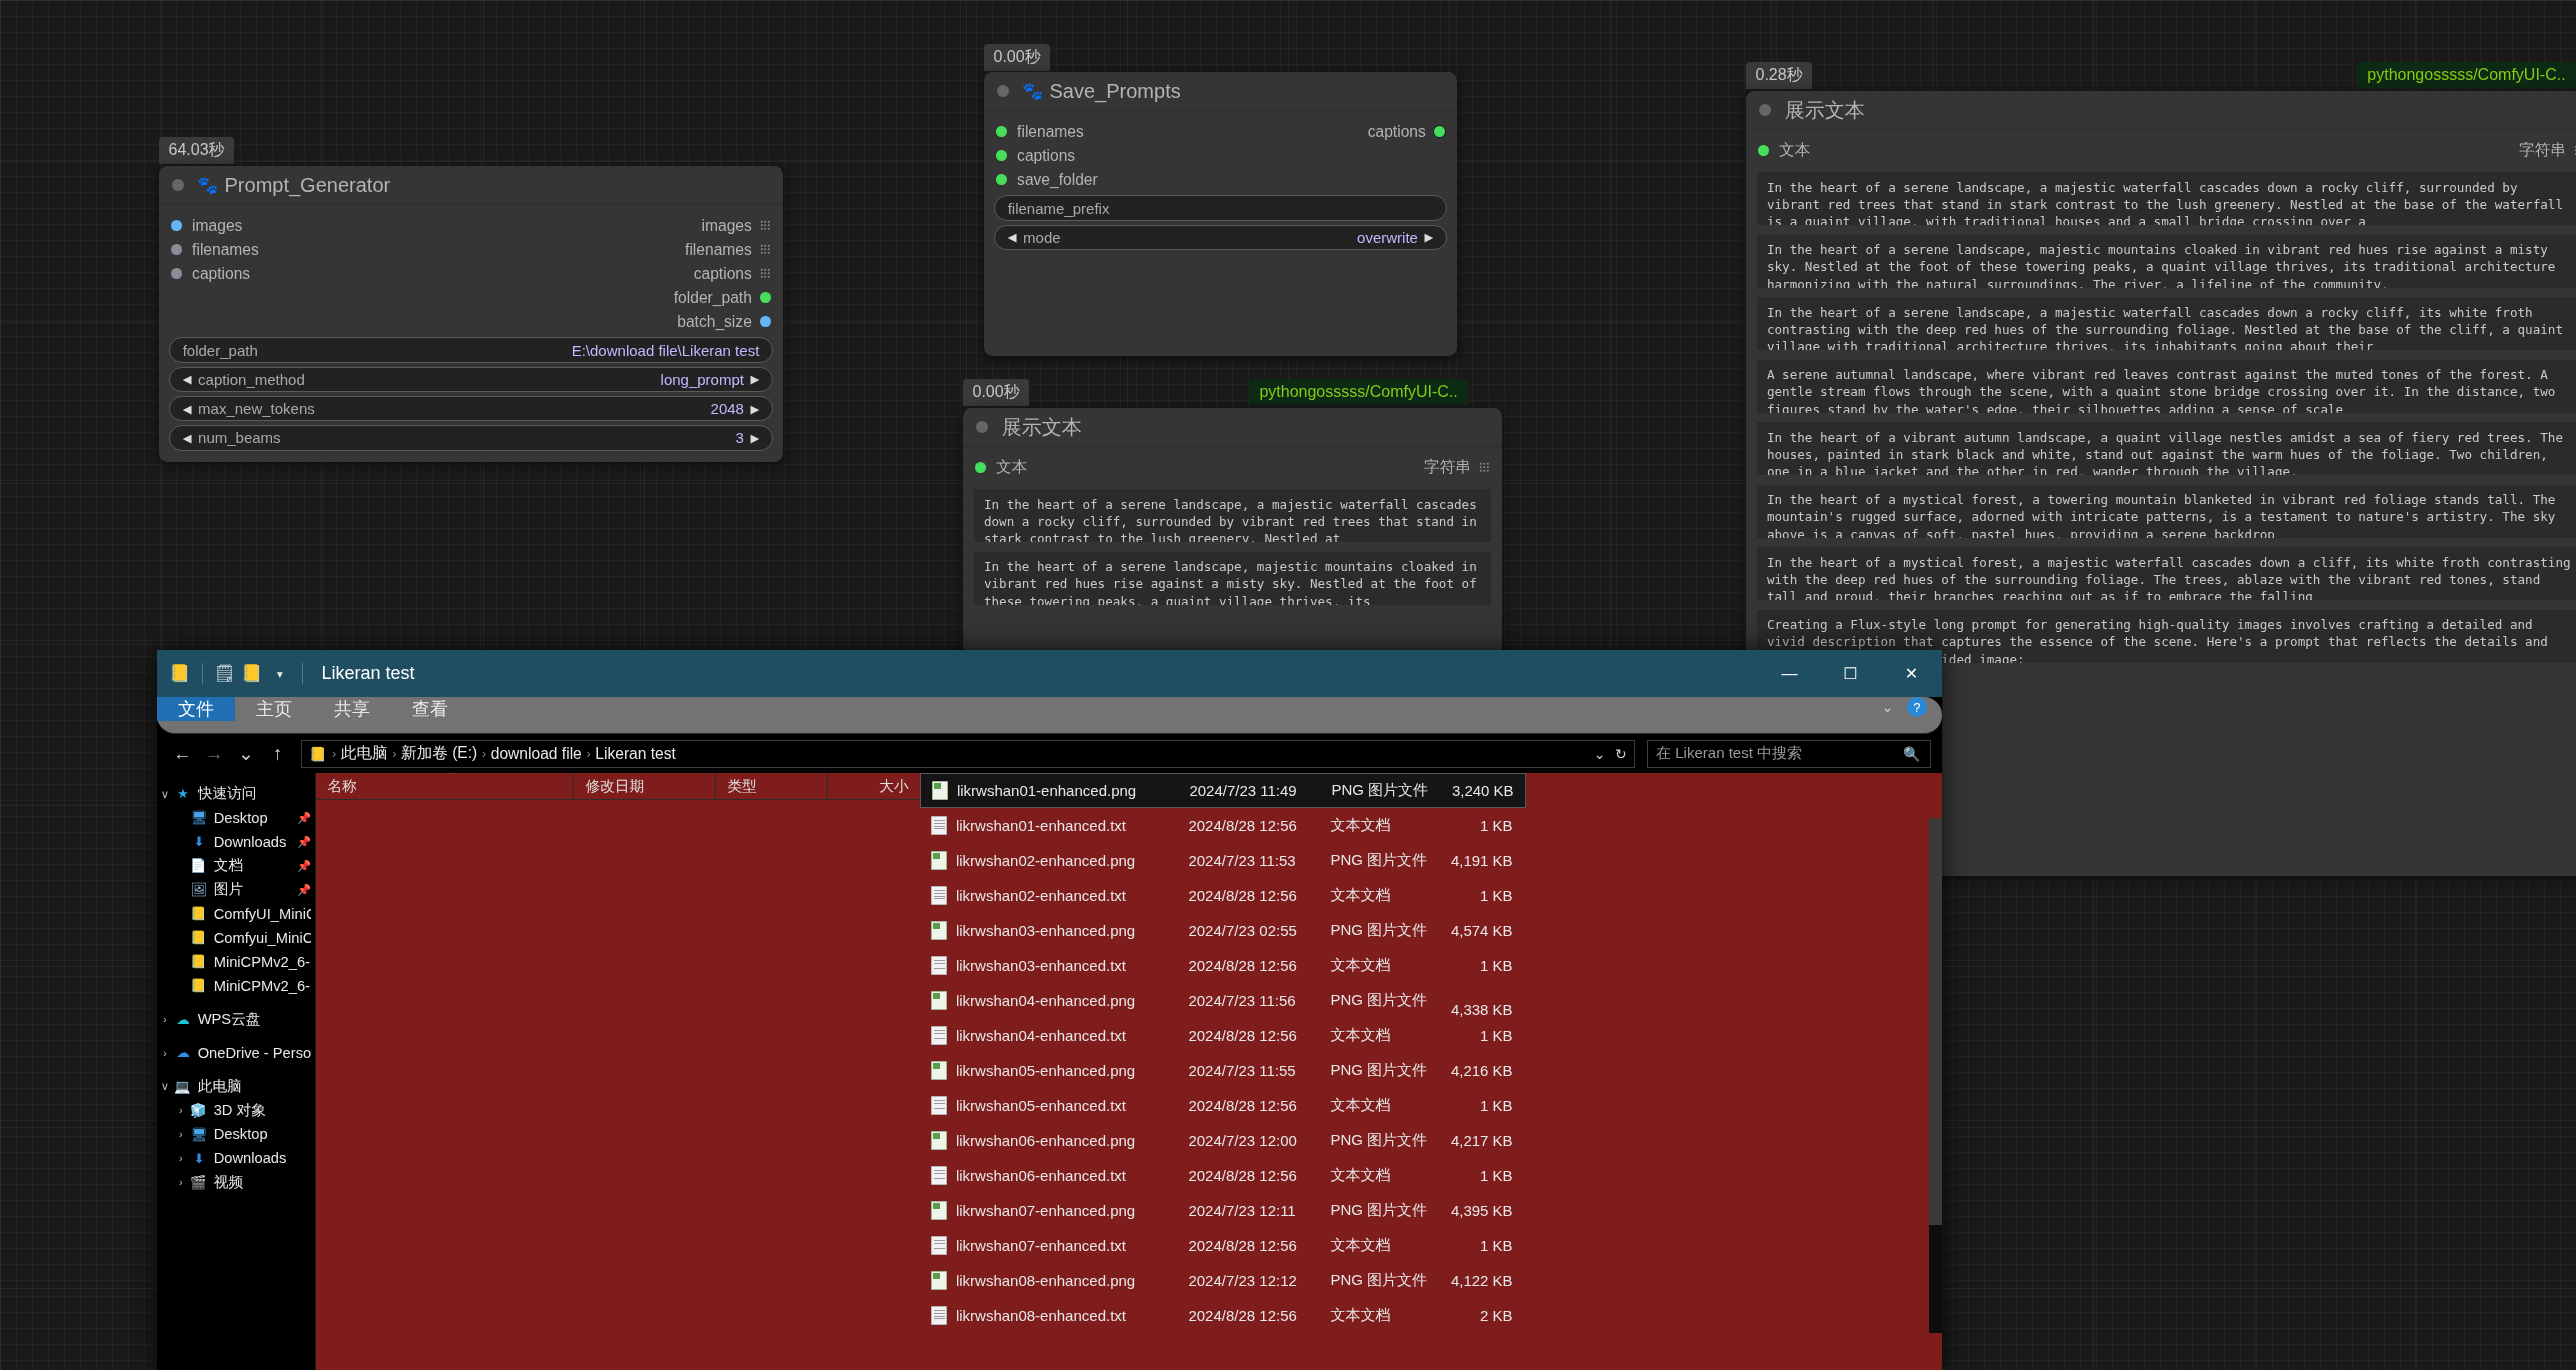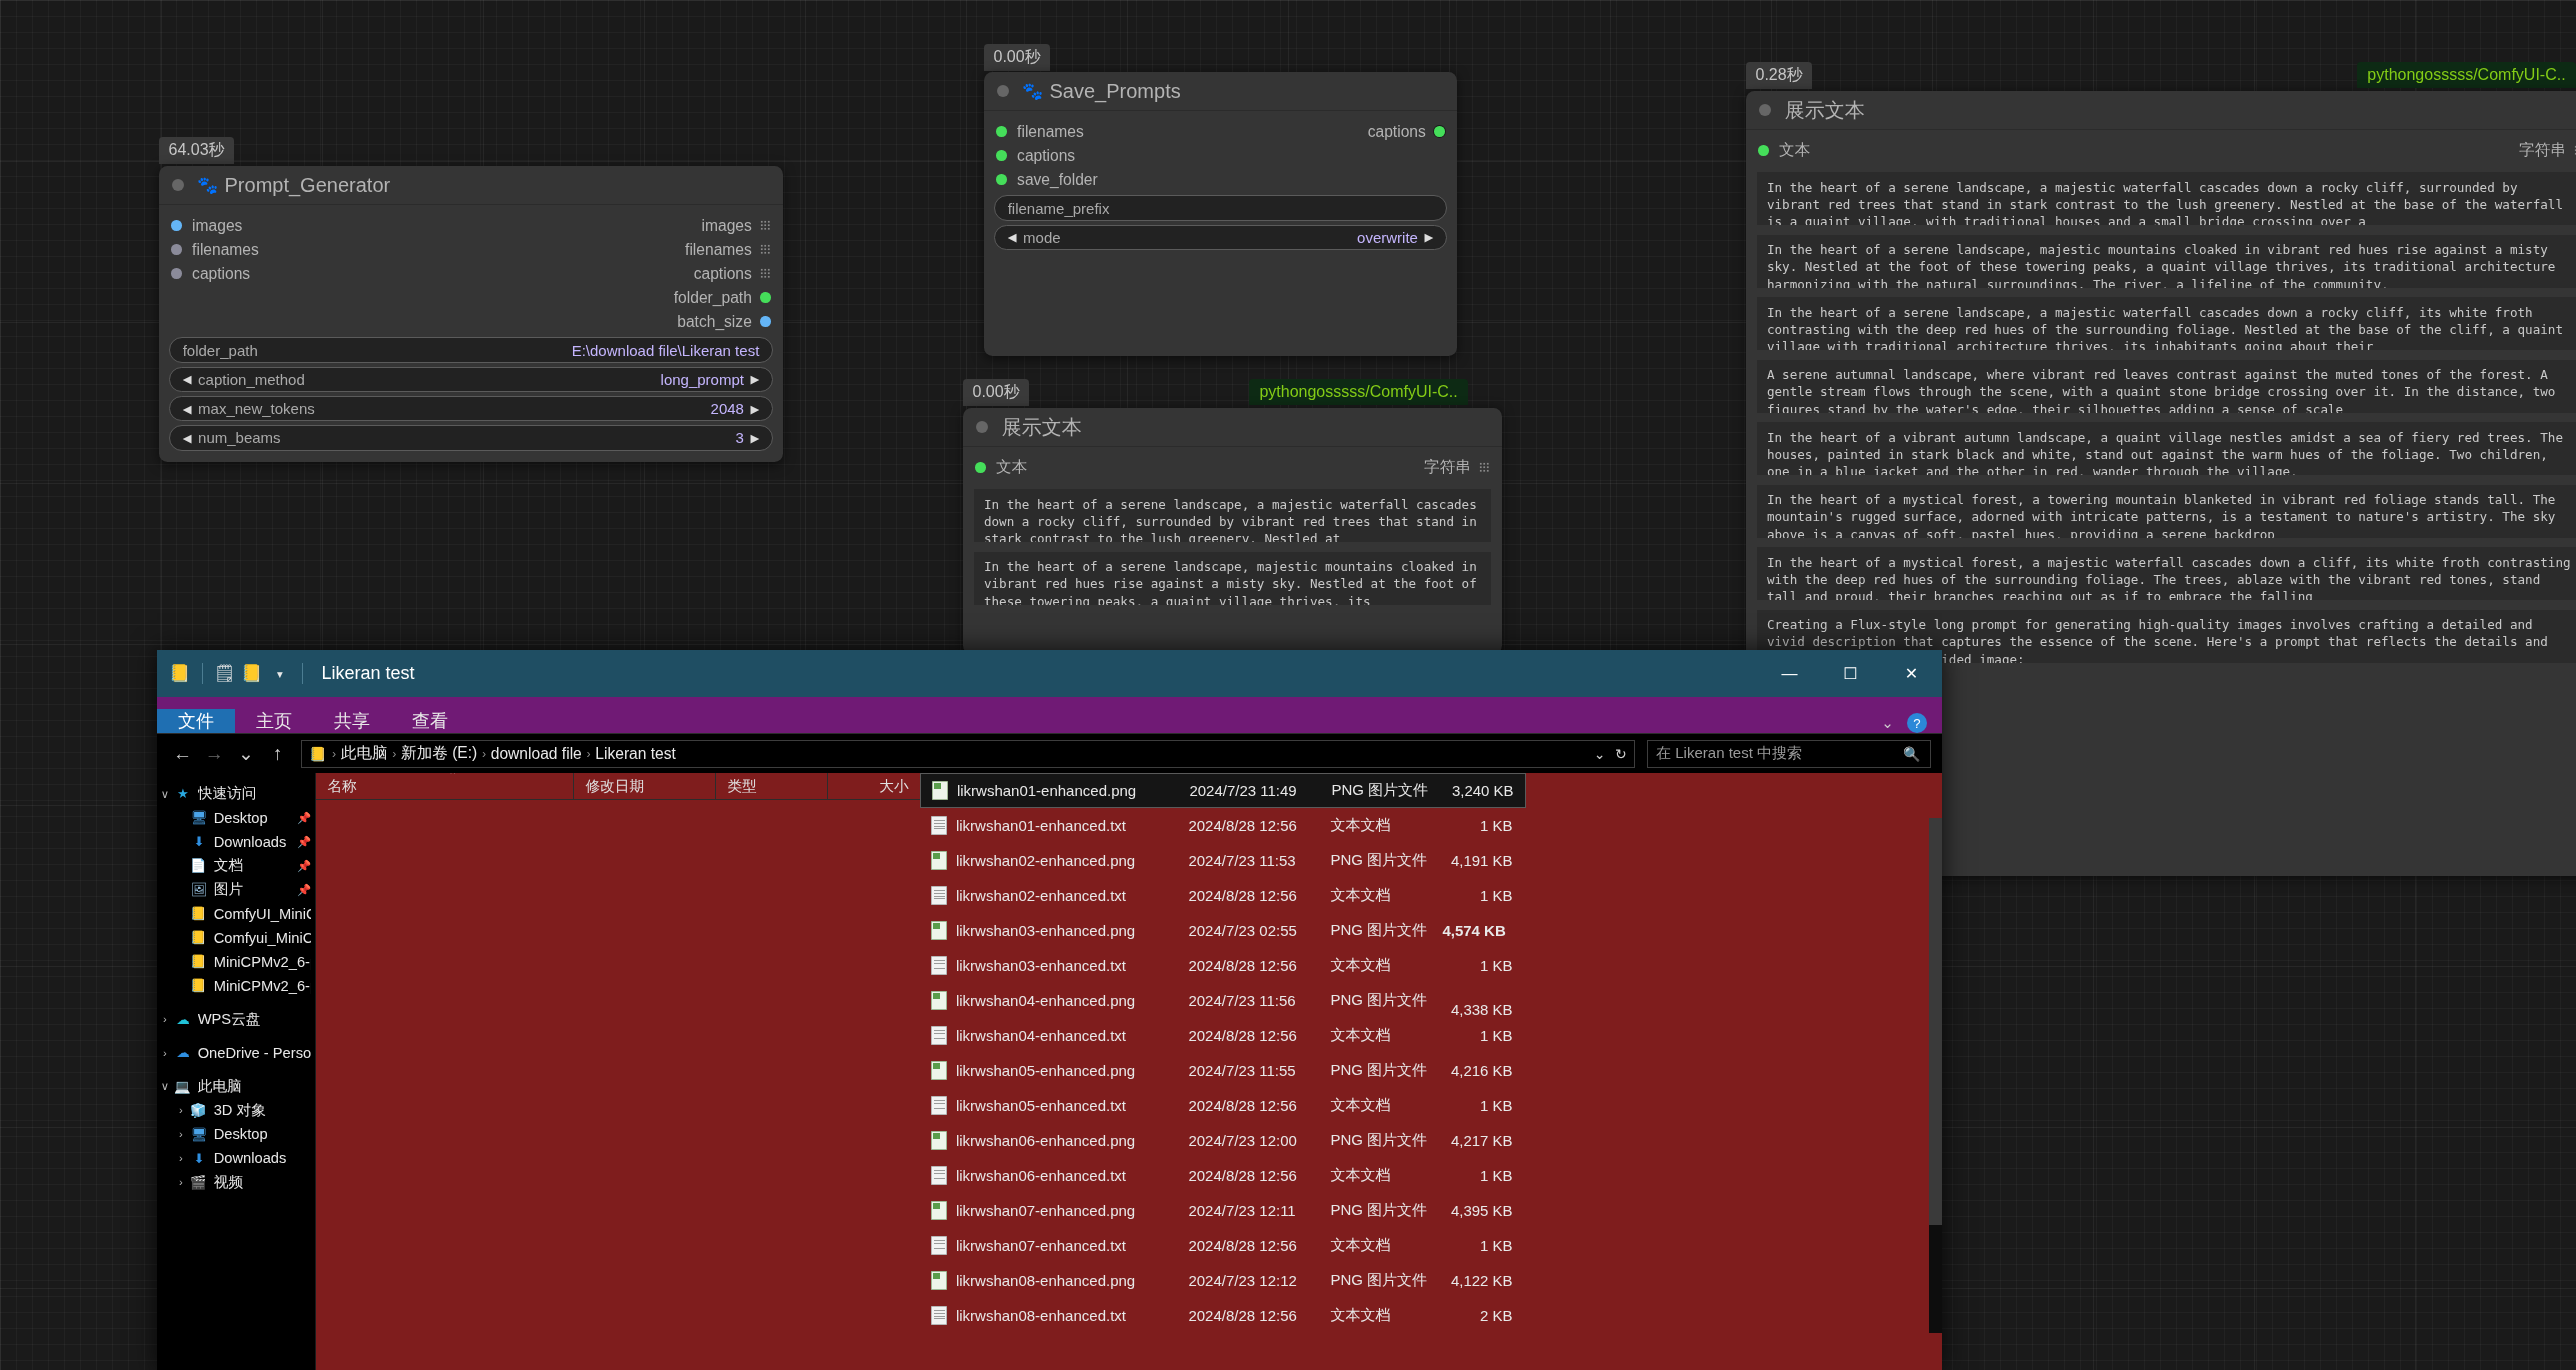"文件" .ribbon { align-items: flex-end -> flex-start; background: #701a75 -> #737373; border-radius: none -> 18px }
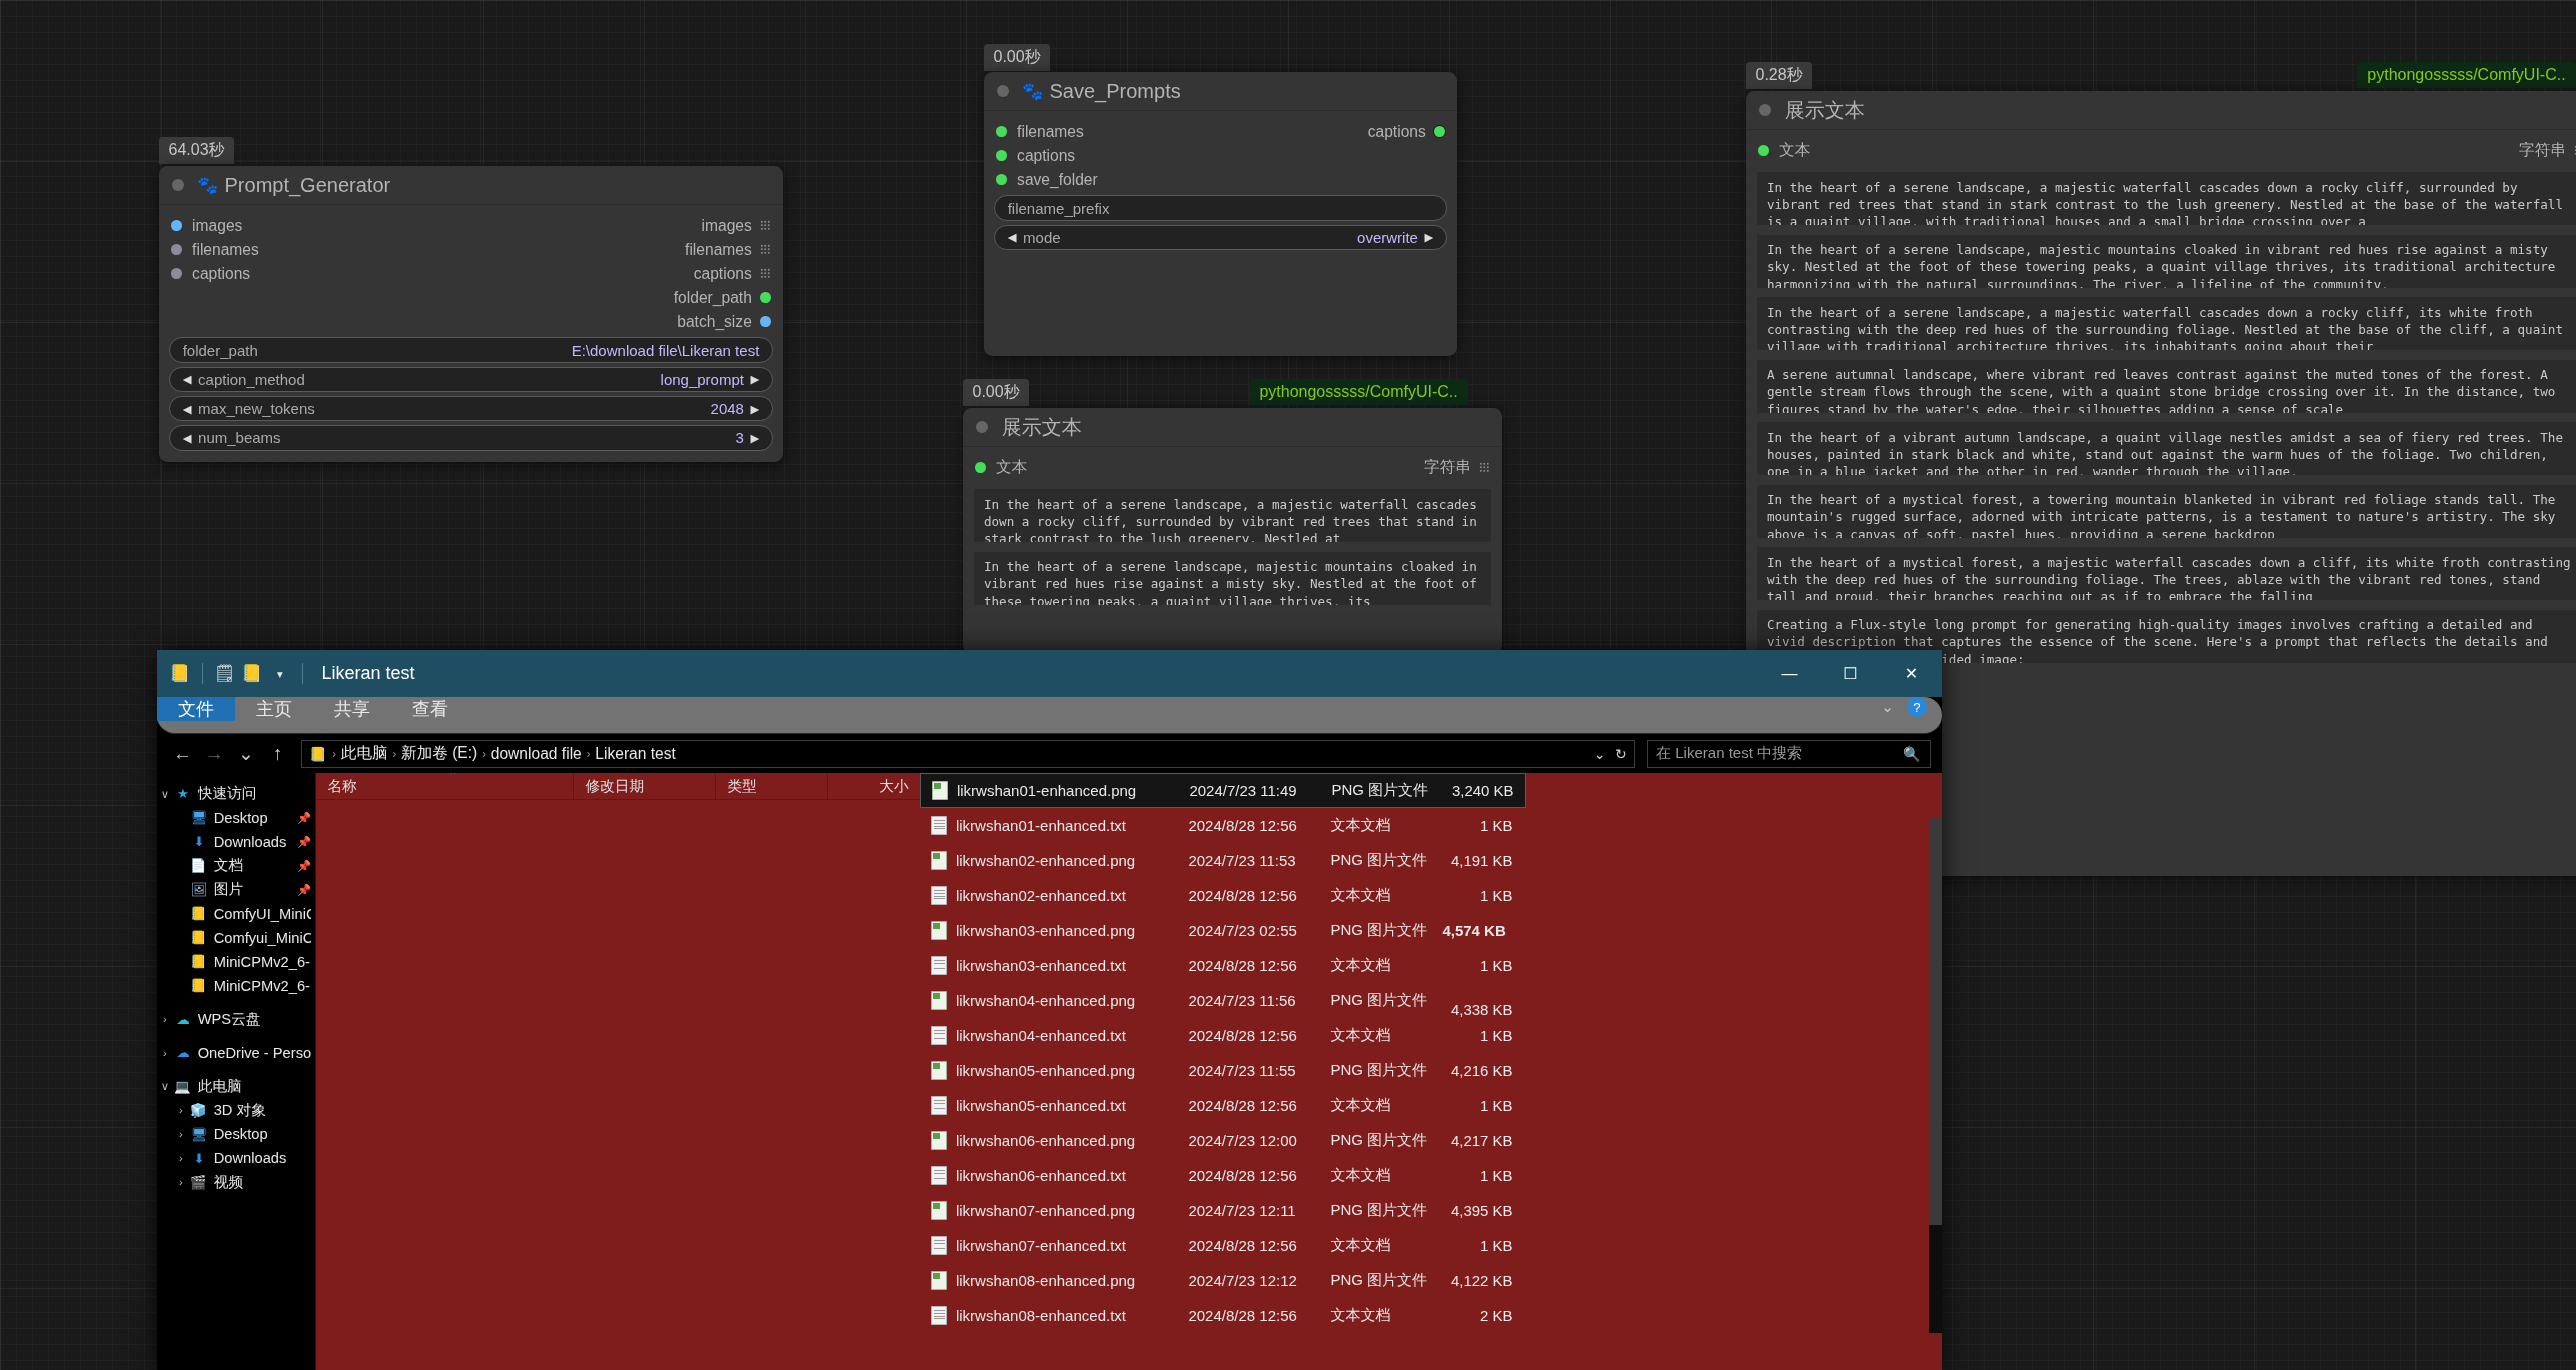"4,574 KB" div.c-size { font-weight: bold -> none; text-align: left -> right }
